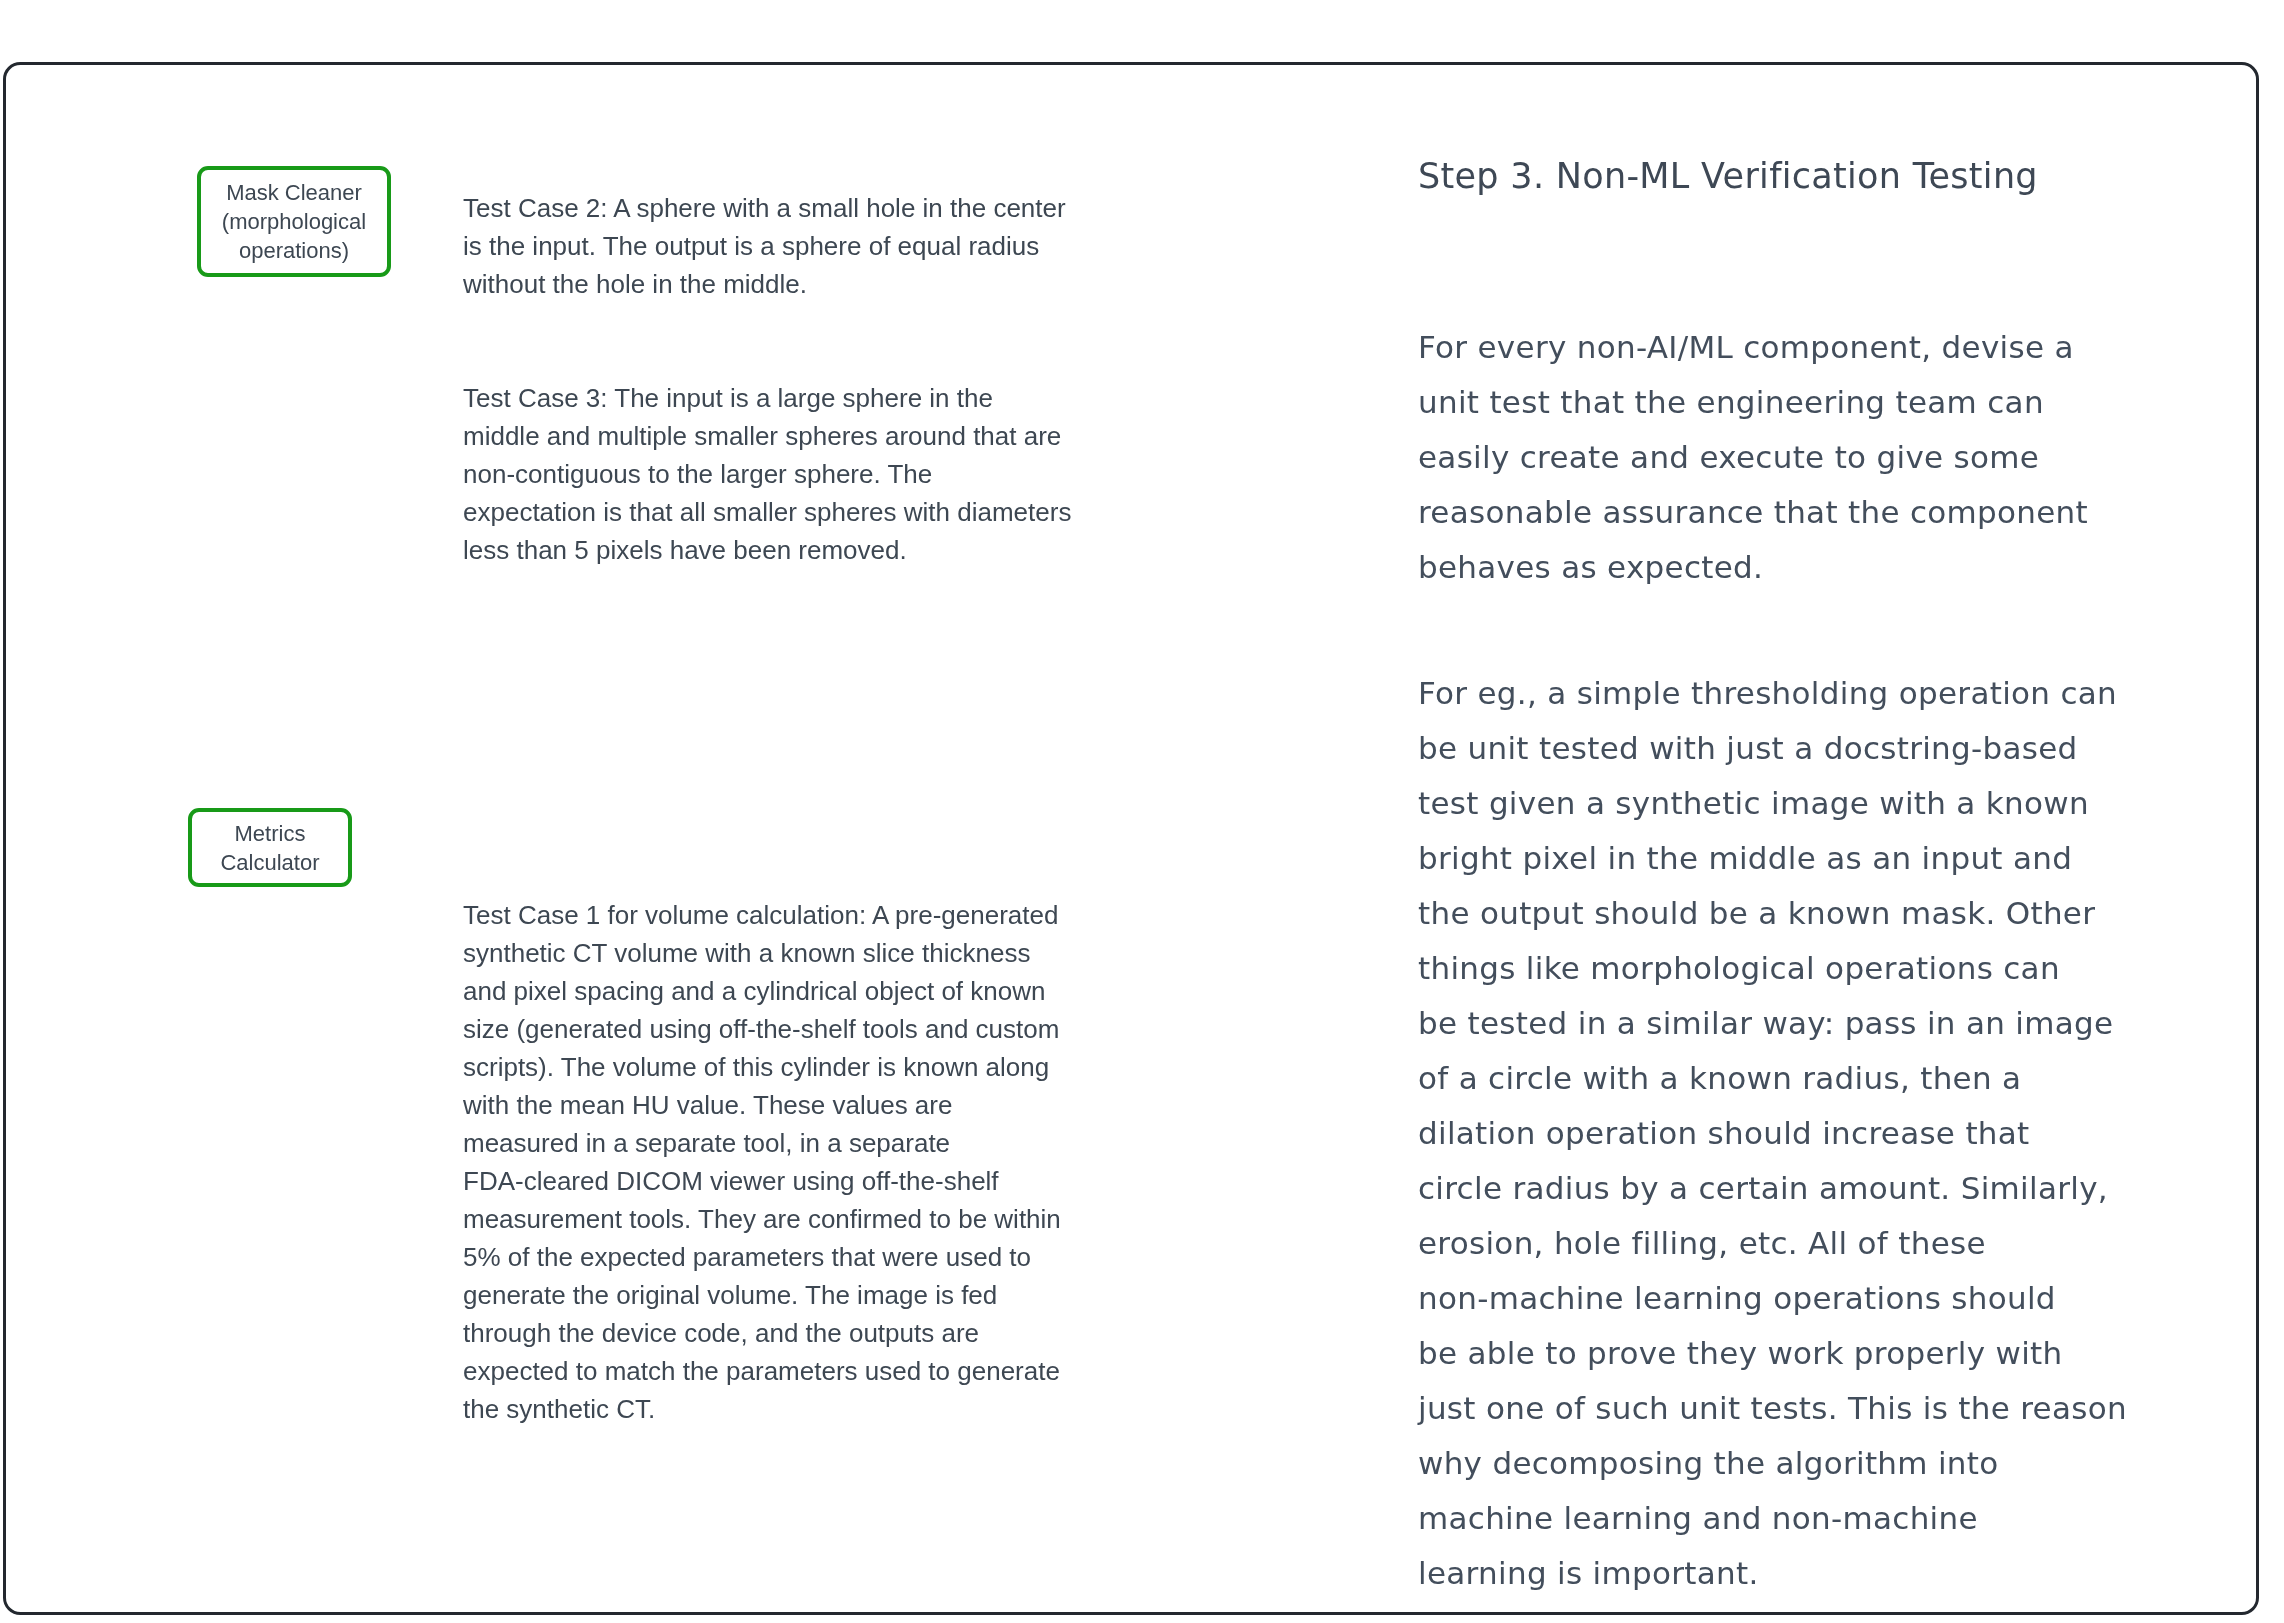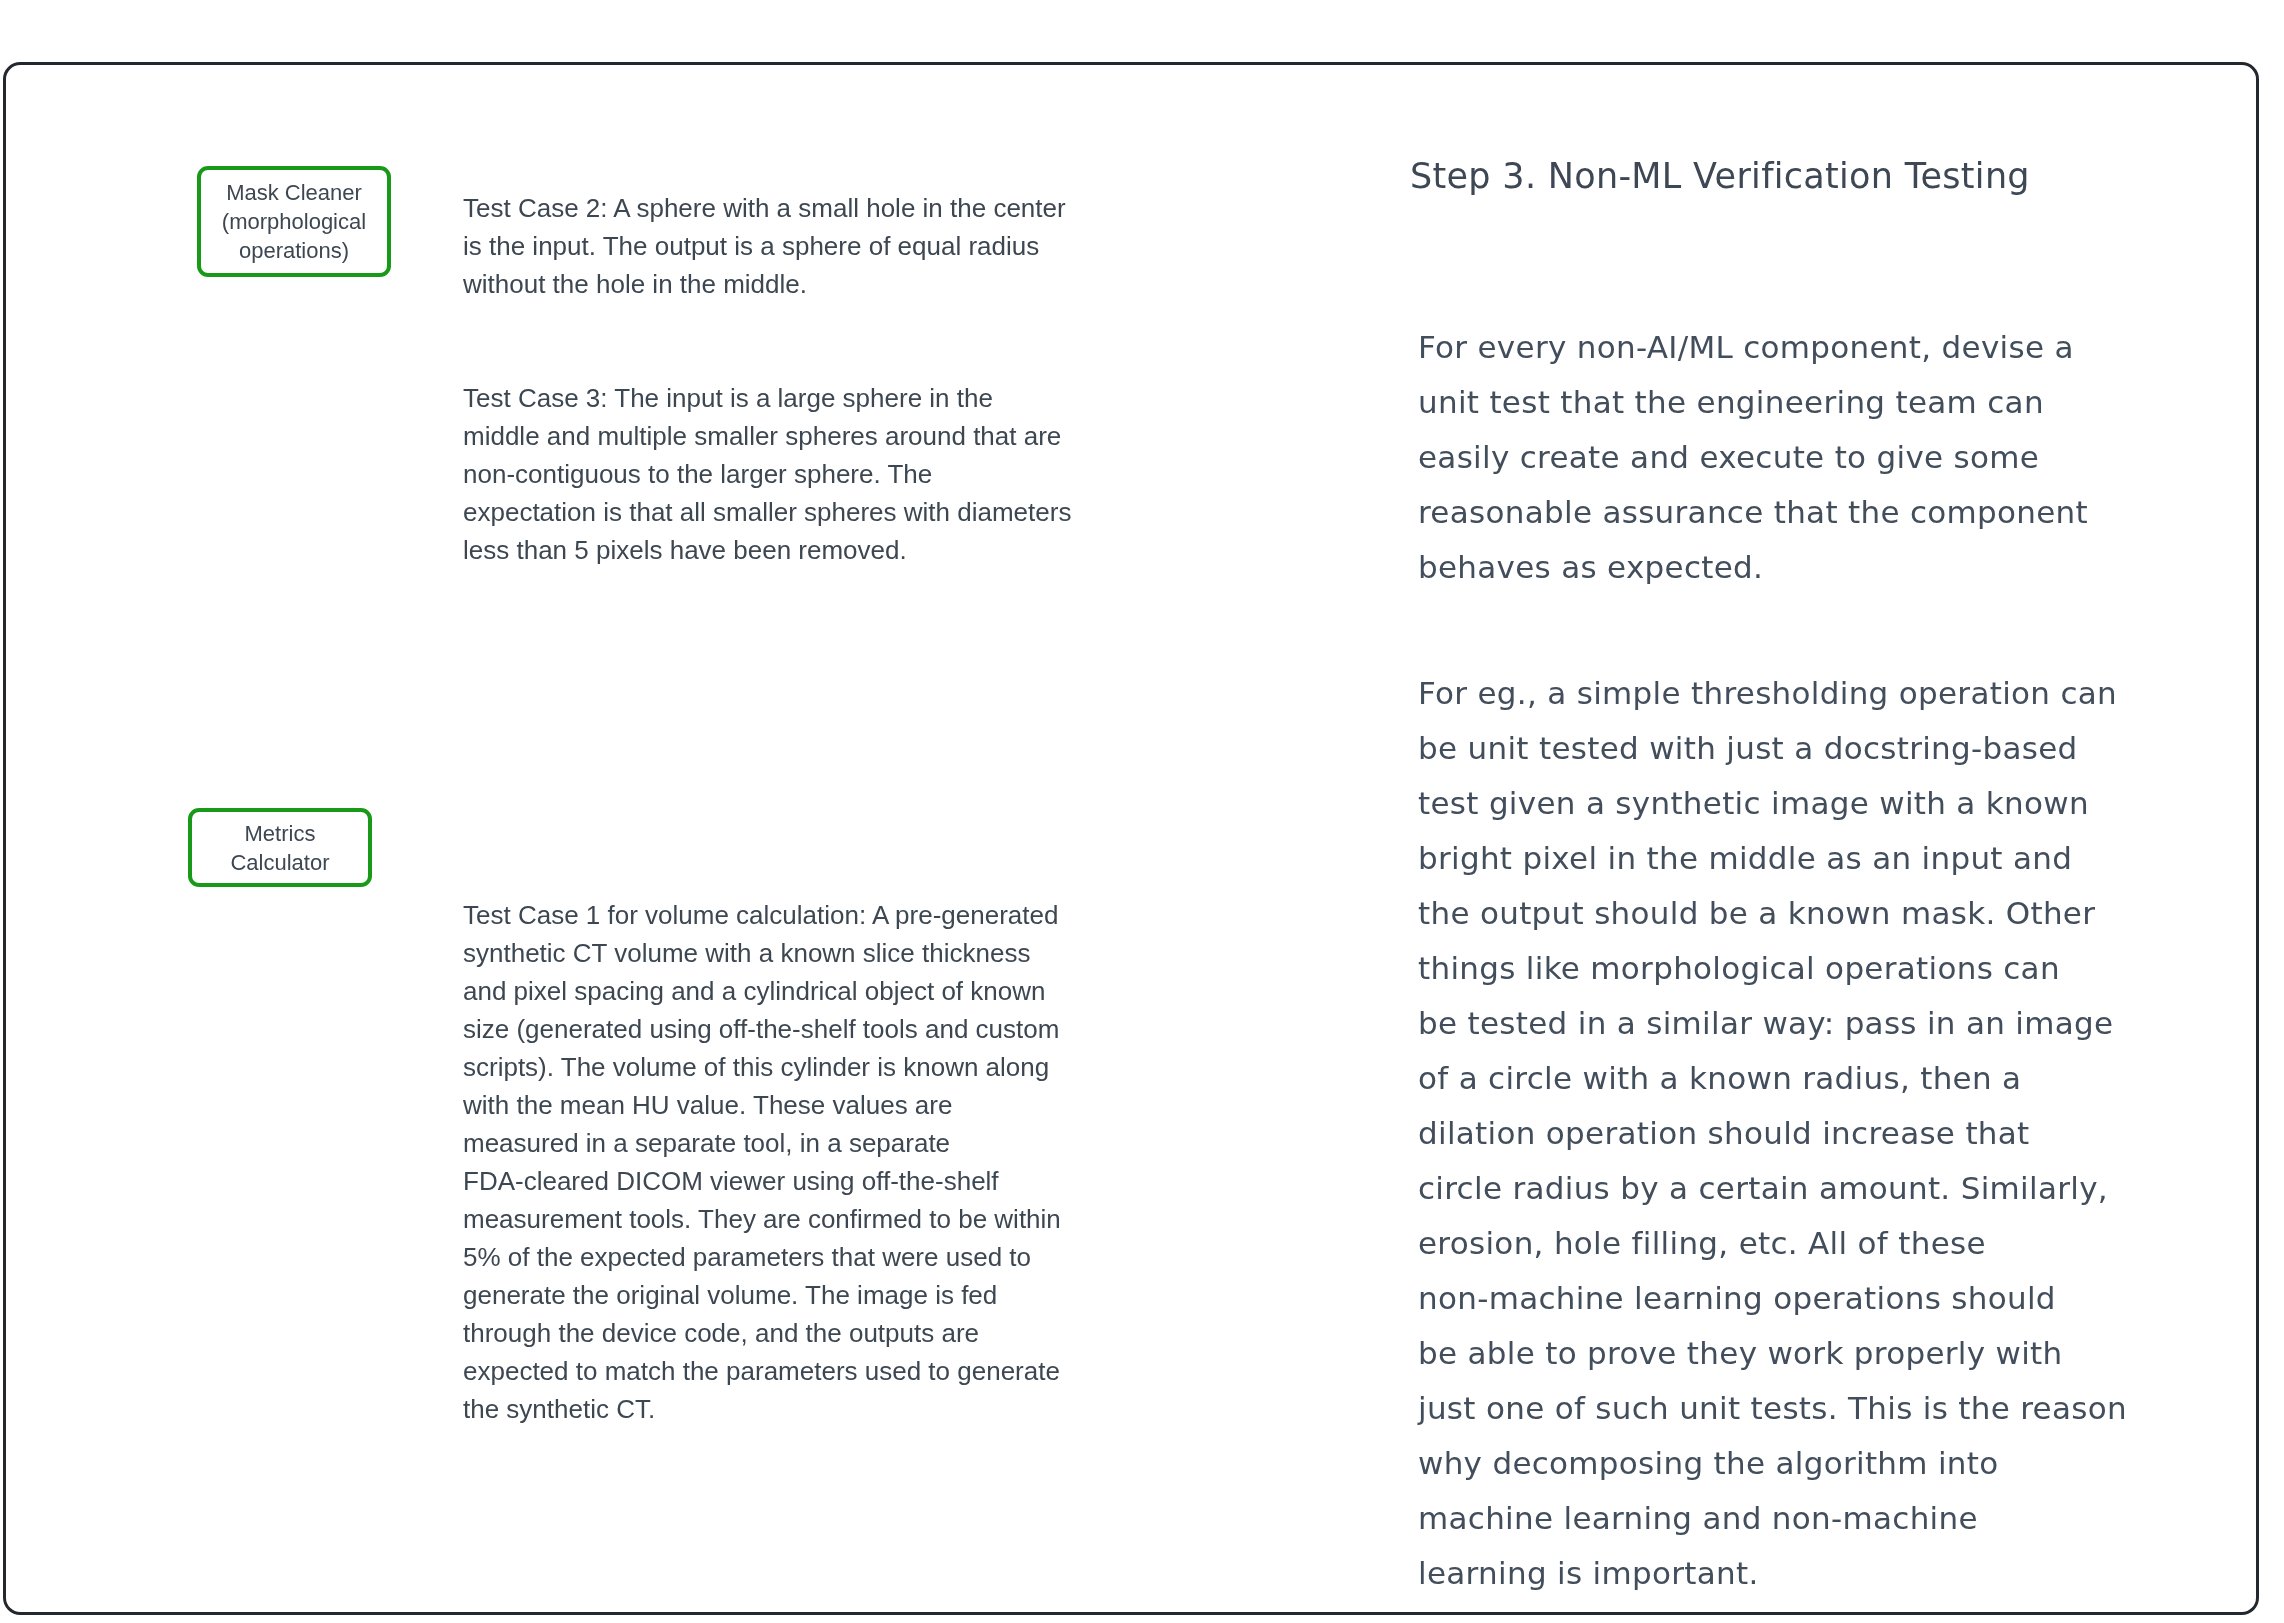"Step 3. Non-ML Verification Testing" .right-panel h1 { margin: 0 0 56px 0 -> 0 0 56px 8px }
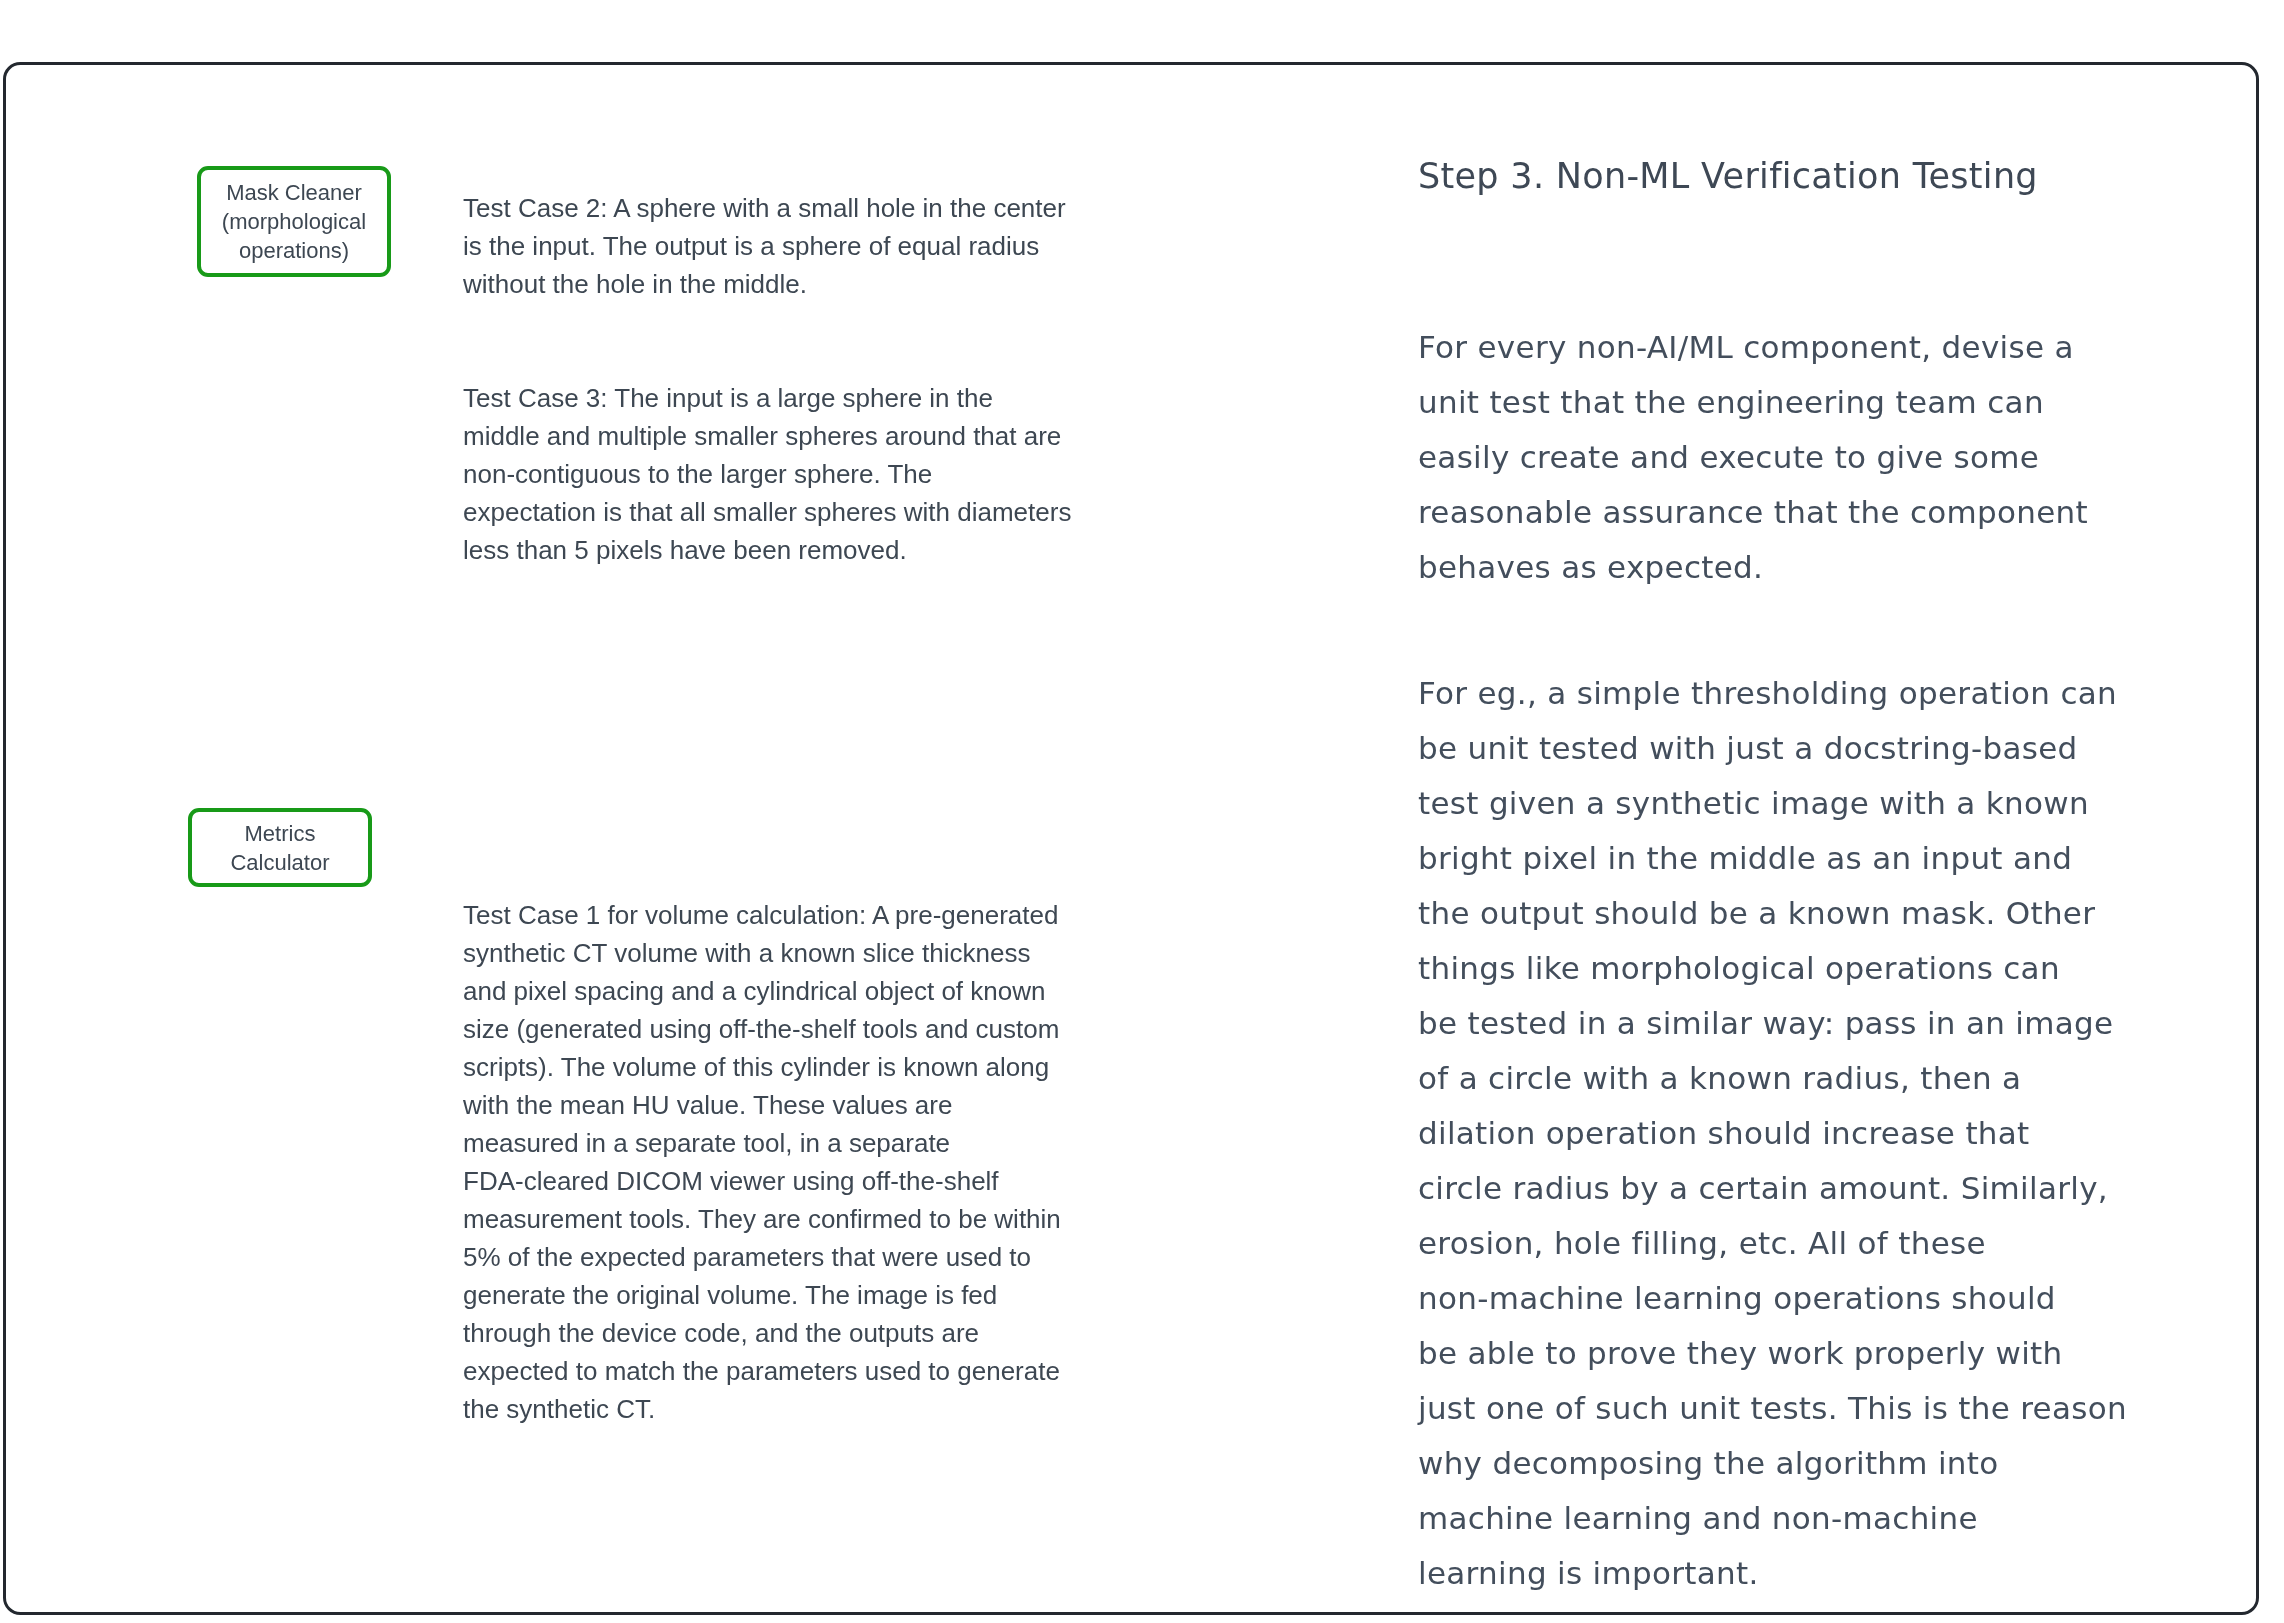"Metrics" .node-metrics { width: 184px -> 164px }
